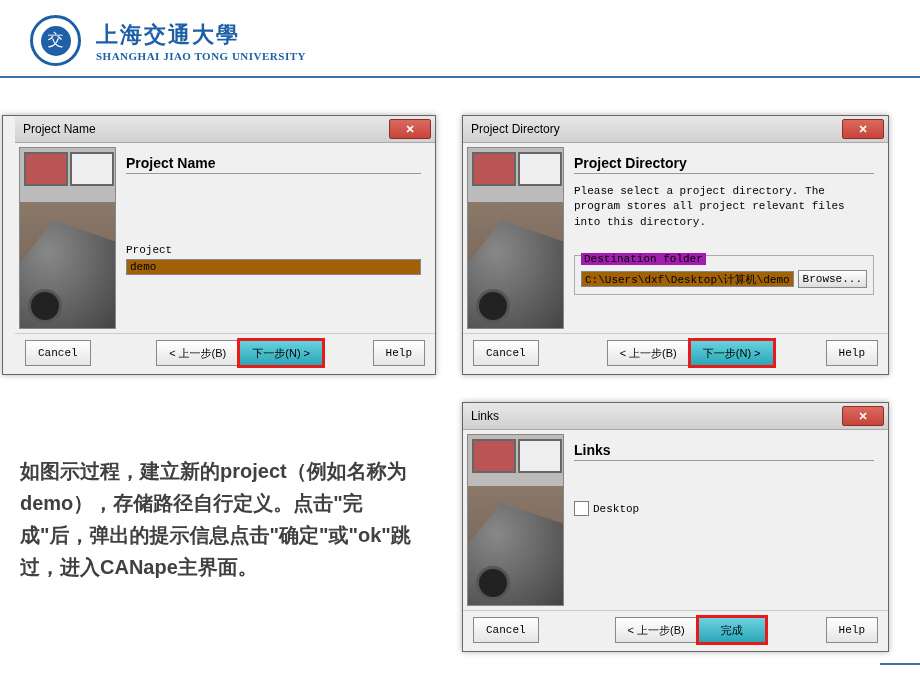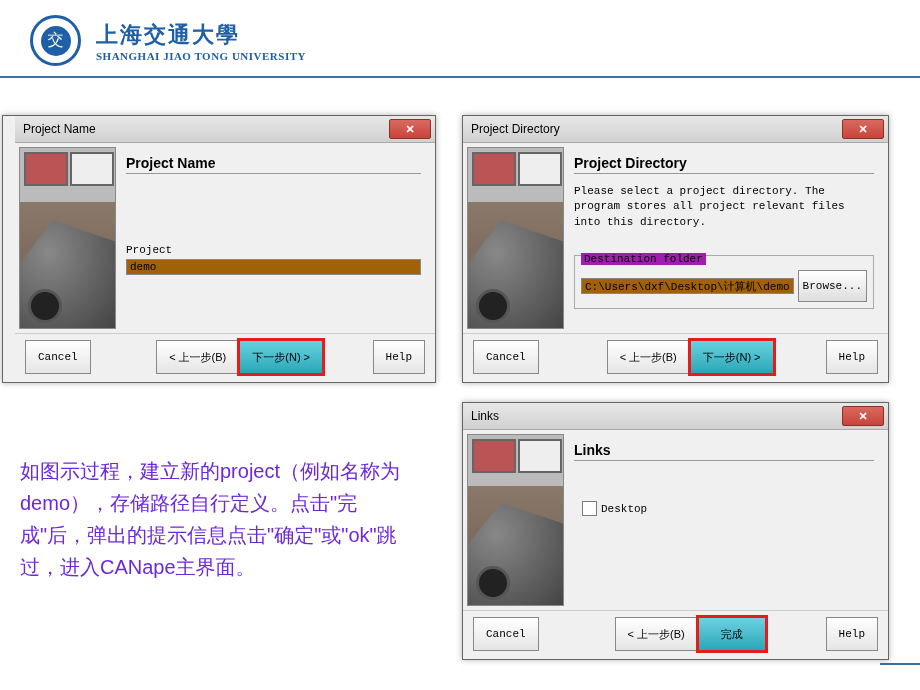"Browse..." .browse-btn { height: 32px -> 18px }
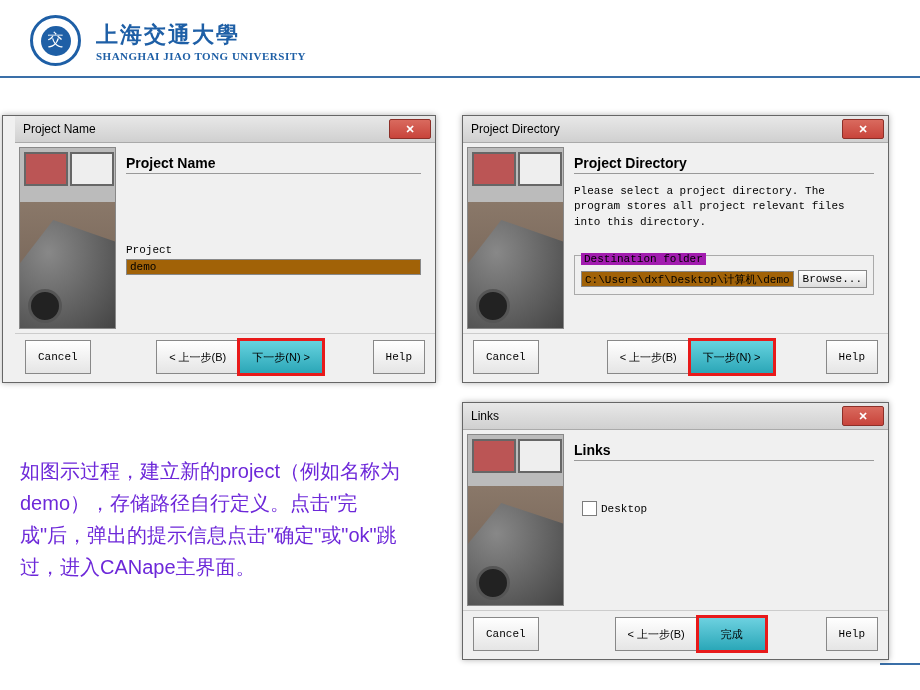"Cancel" .btn { height: 34px -> 26px }
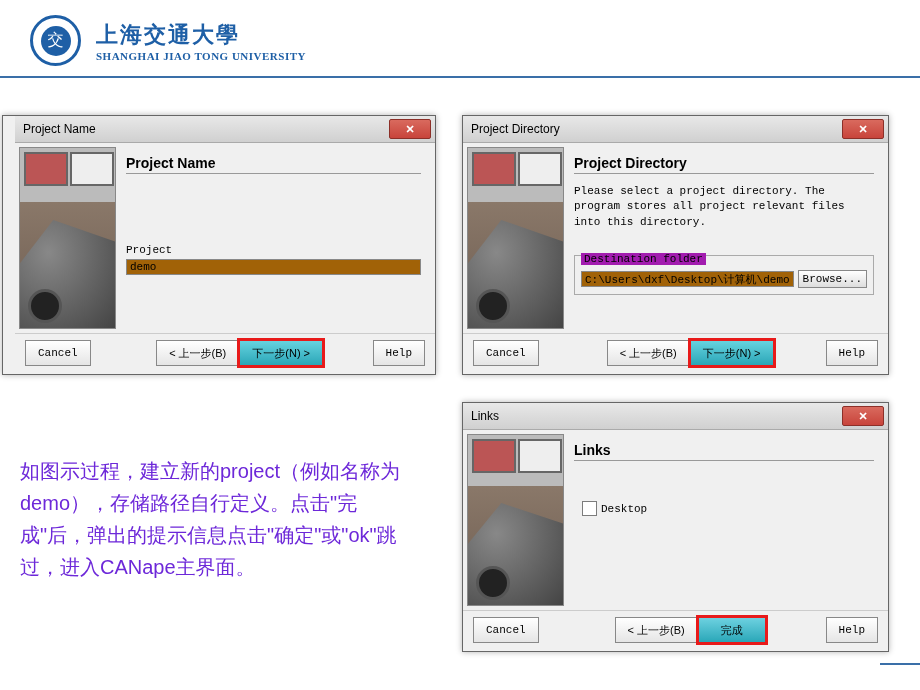"如图示过程，建立新的project（例如名称为demo），存储路径自行定义。点击" .instruction { color: #6d28d9 -> #404040; font-weight: none -> bold }
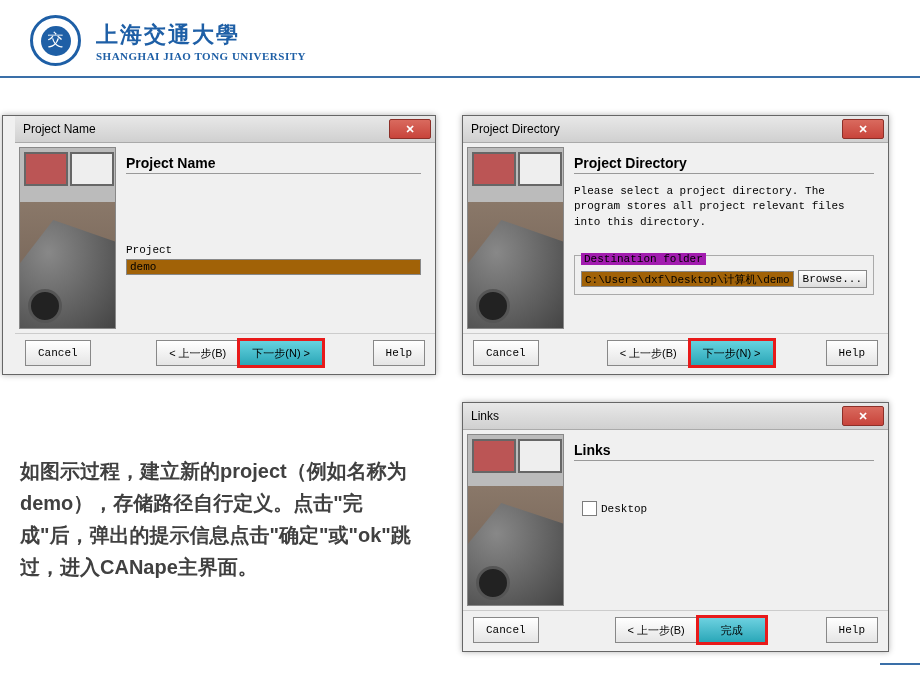"Desktop" .checkbox-row { margin: 3px 8px -> 3px 0 }
